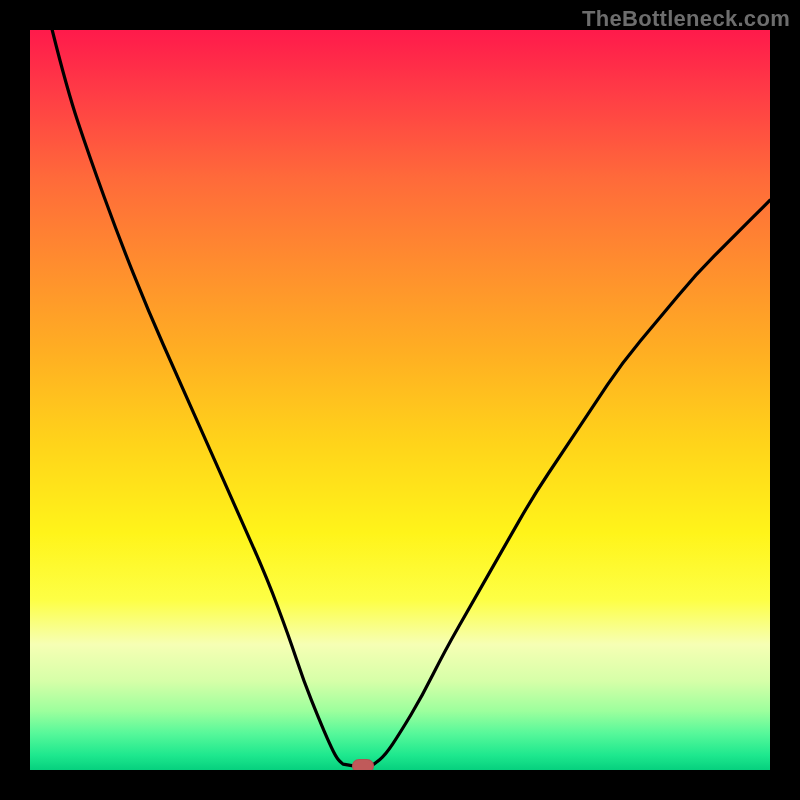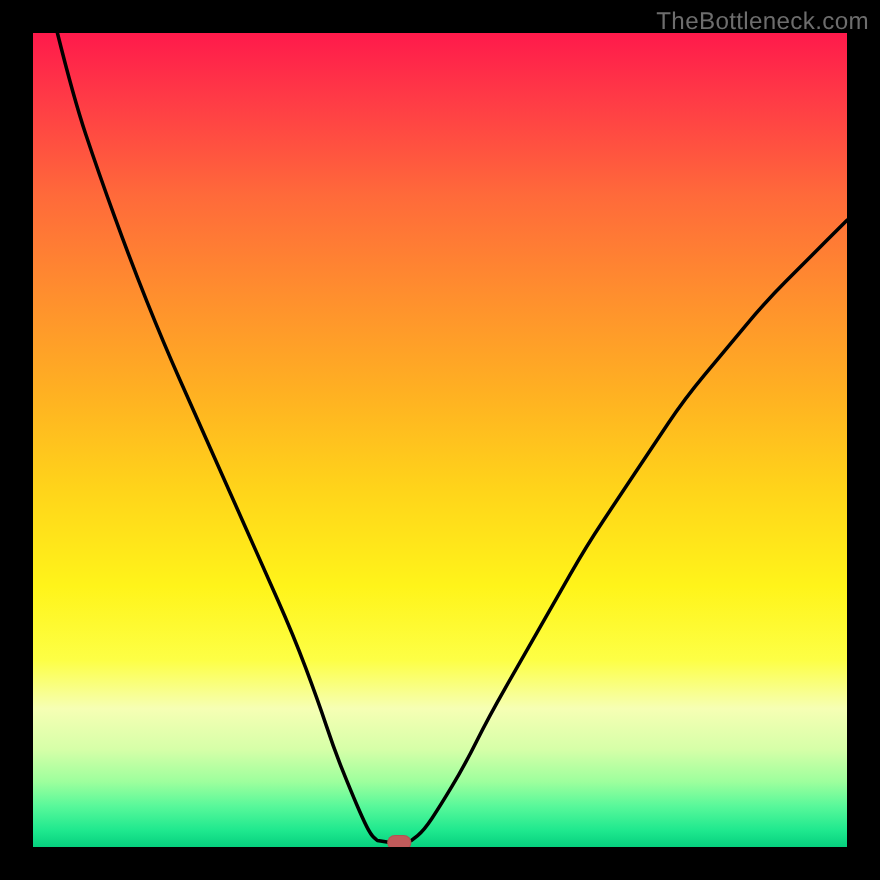"TheBottleneck.com" .watermark { font-weight: 400 -> 700 }
